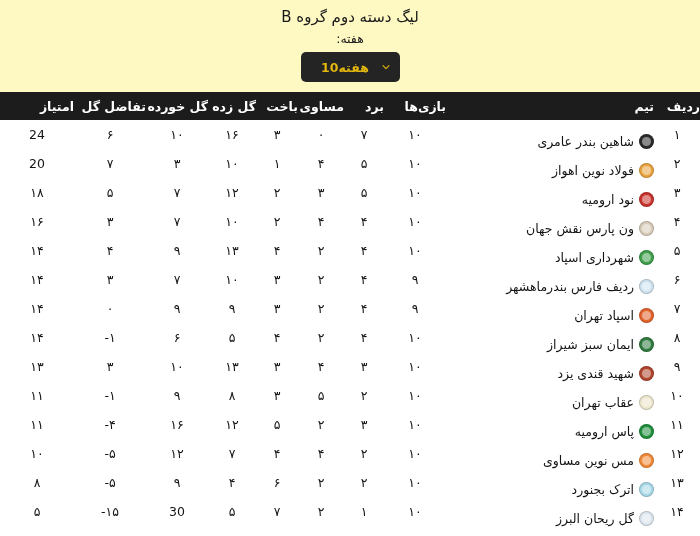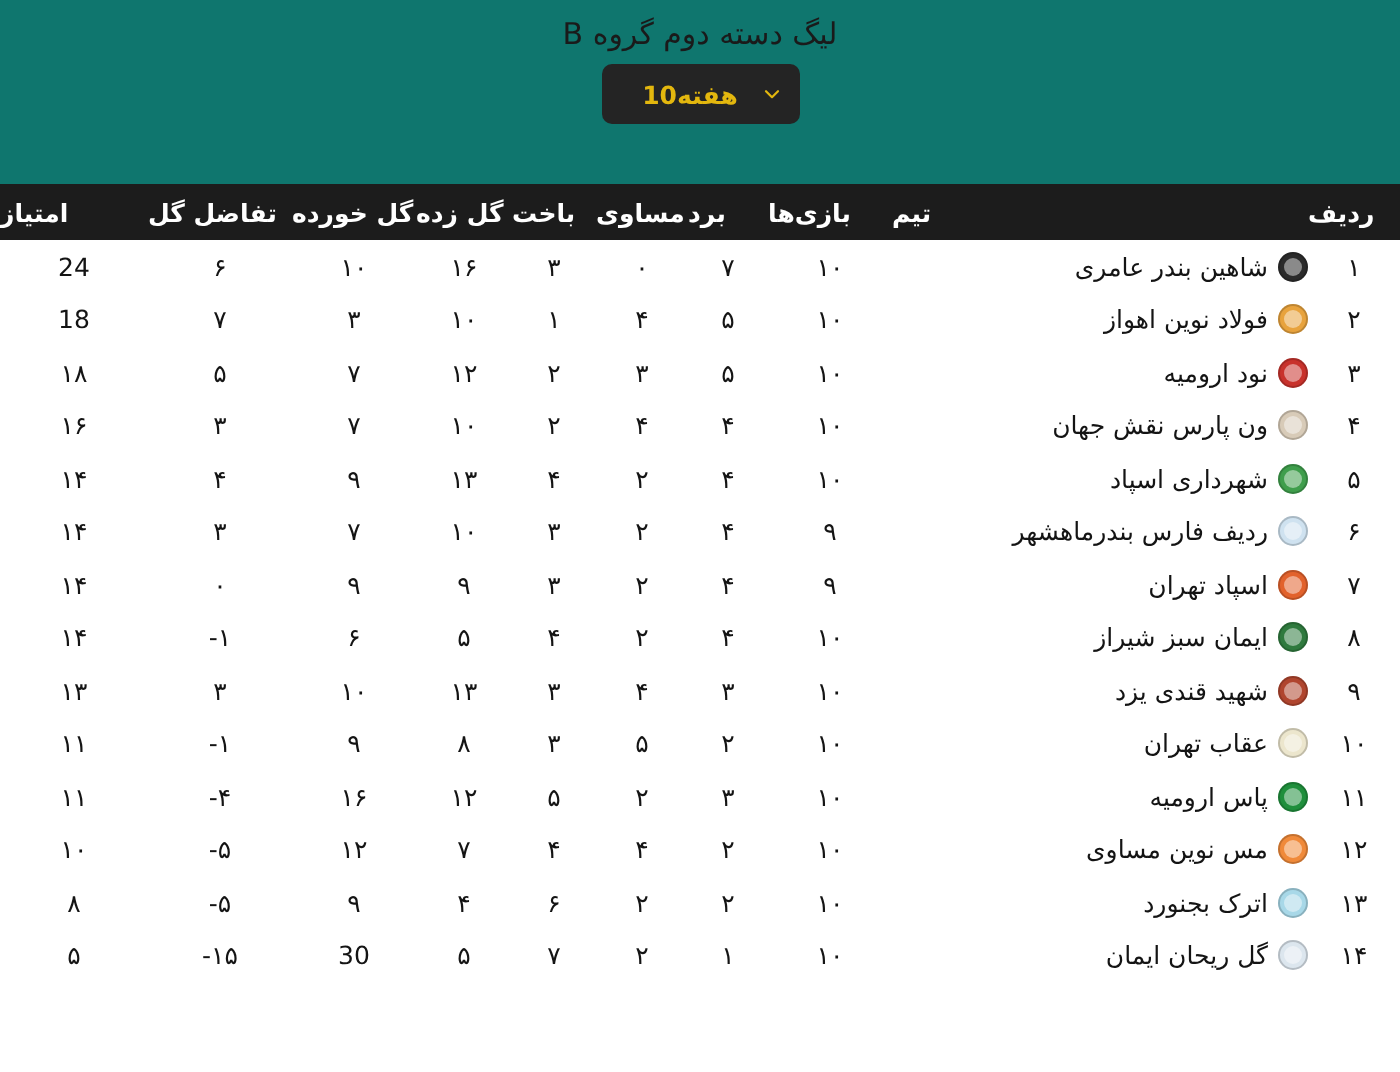"لیگ دسته دوم گروه B" .top-header { background: #0f766e -> #fef9c3 }
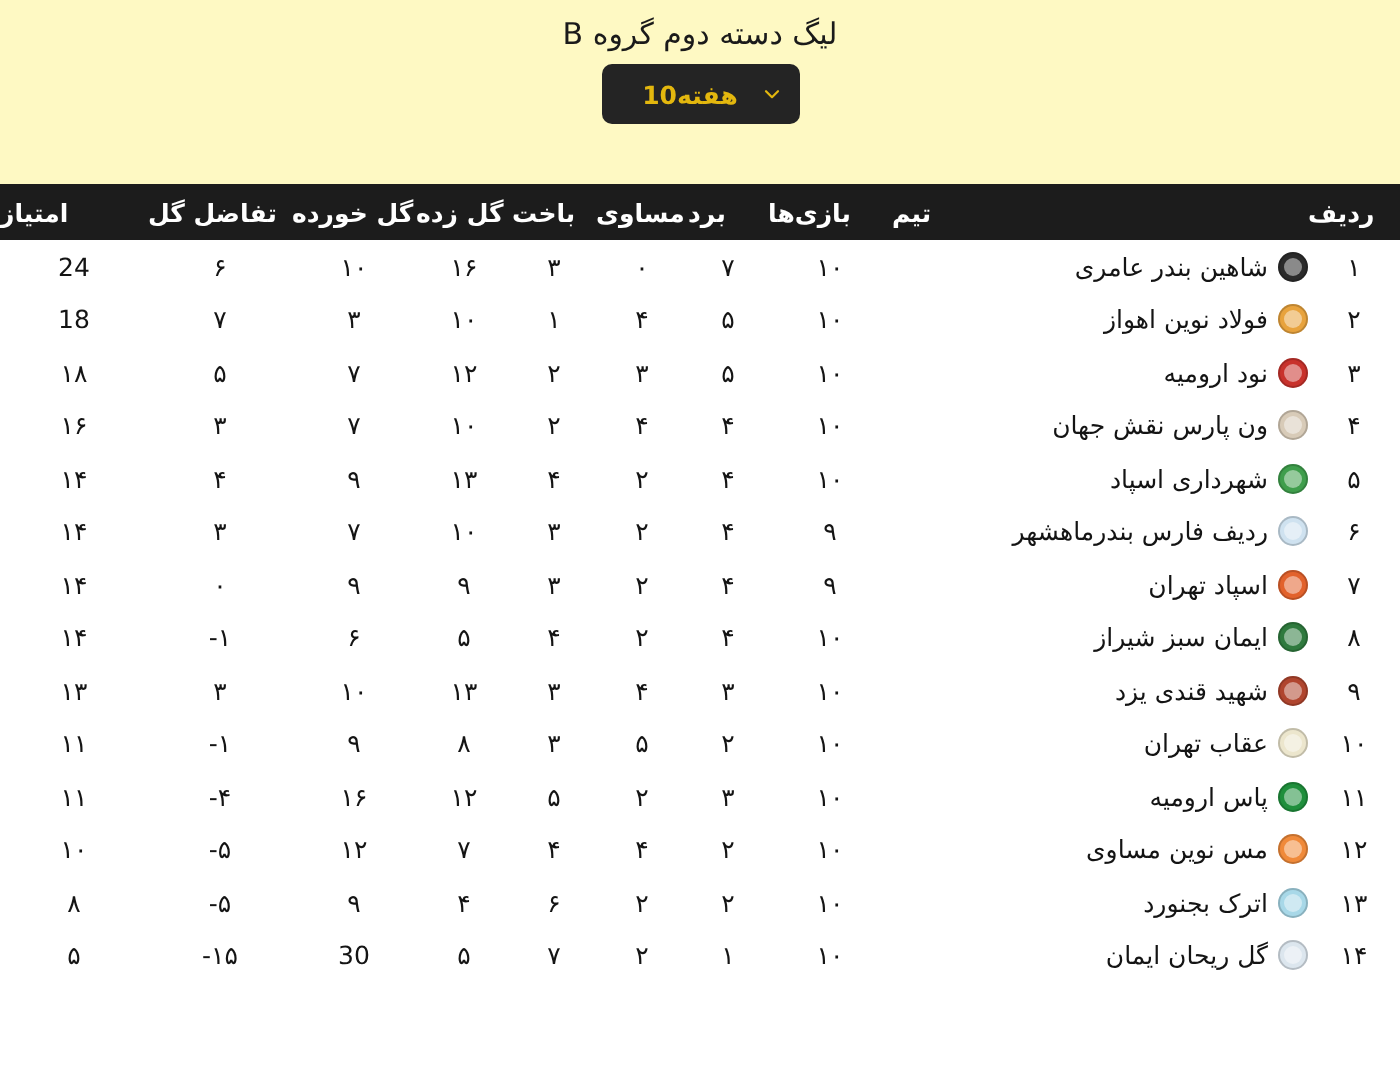"هفته:" div.week-label { html: none -> <div>هفته:</div> }
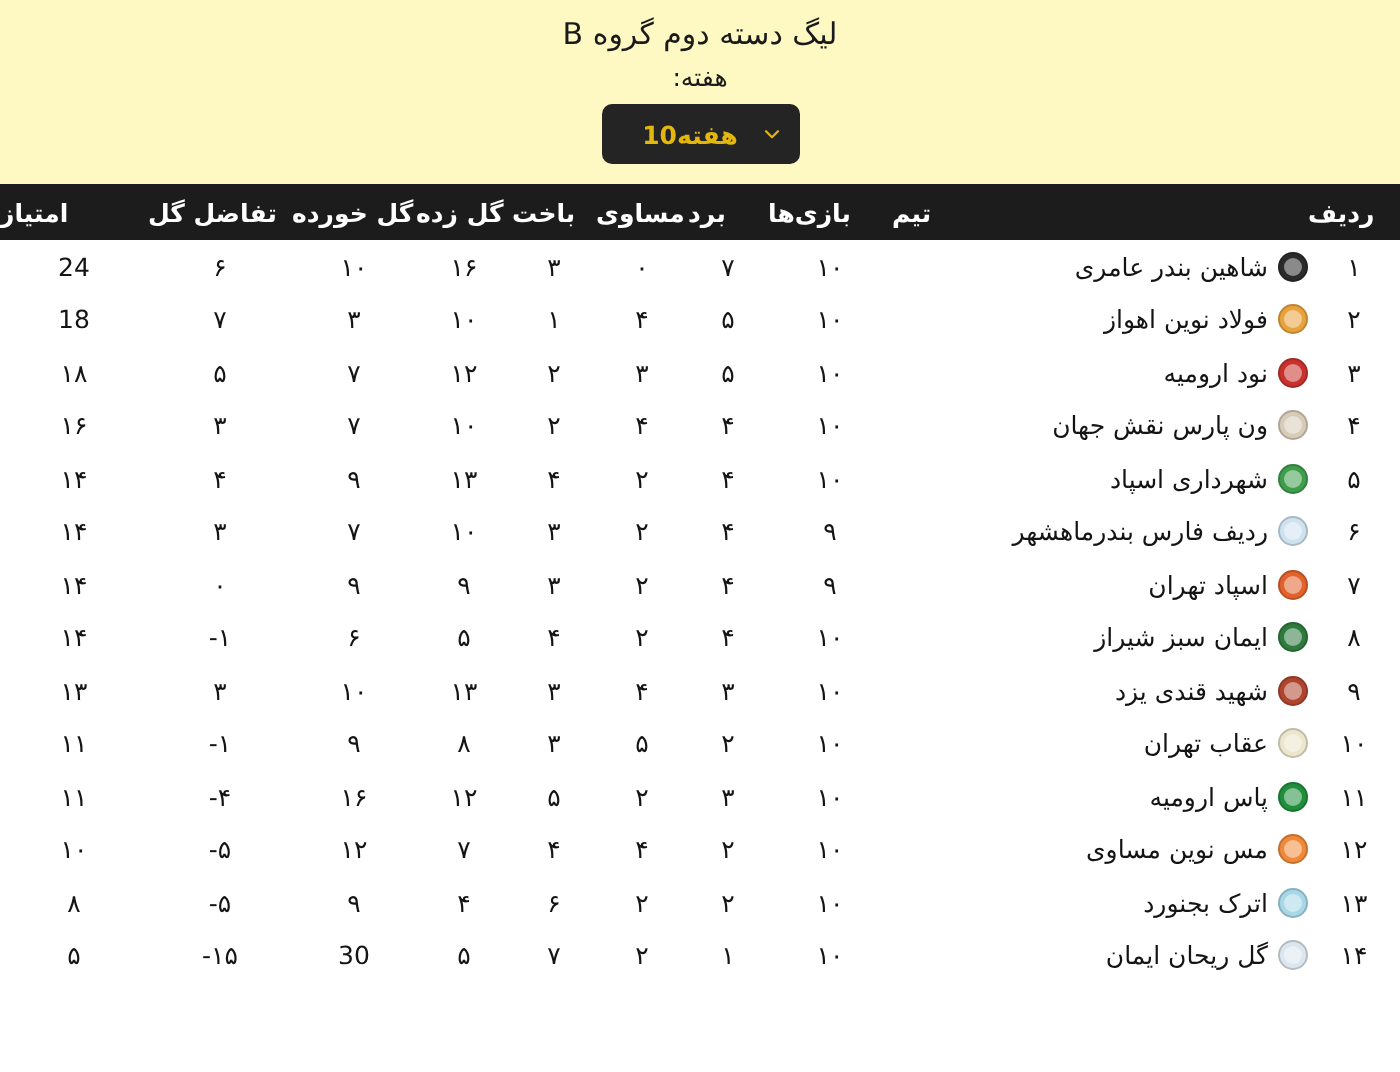"امتیاز" table.standings thead th { text-align: left -> right }
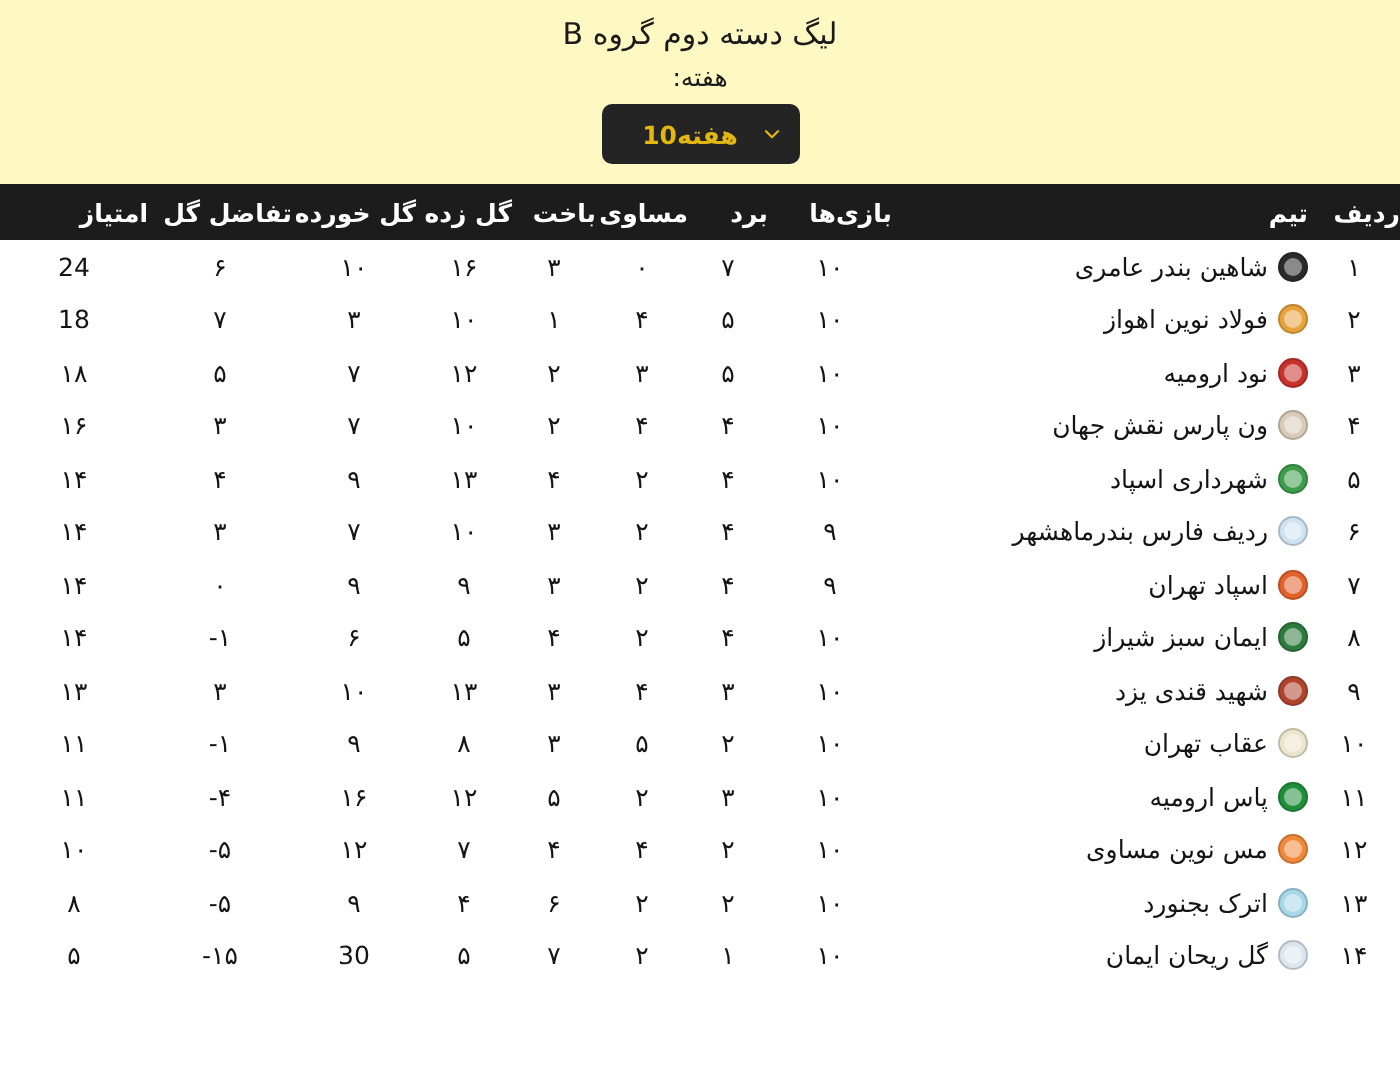"شاهین بندر عامری" .team-inner { margin-top: none -> 14px }
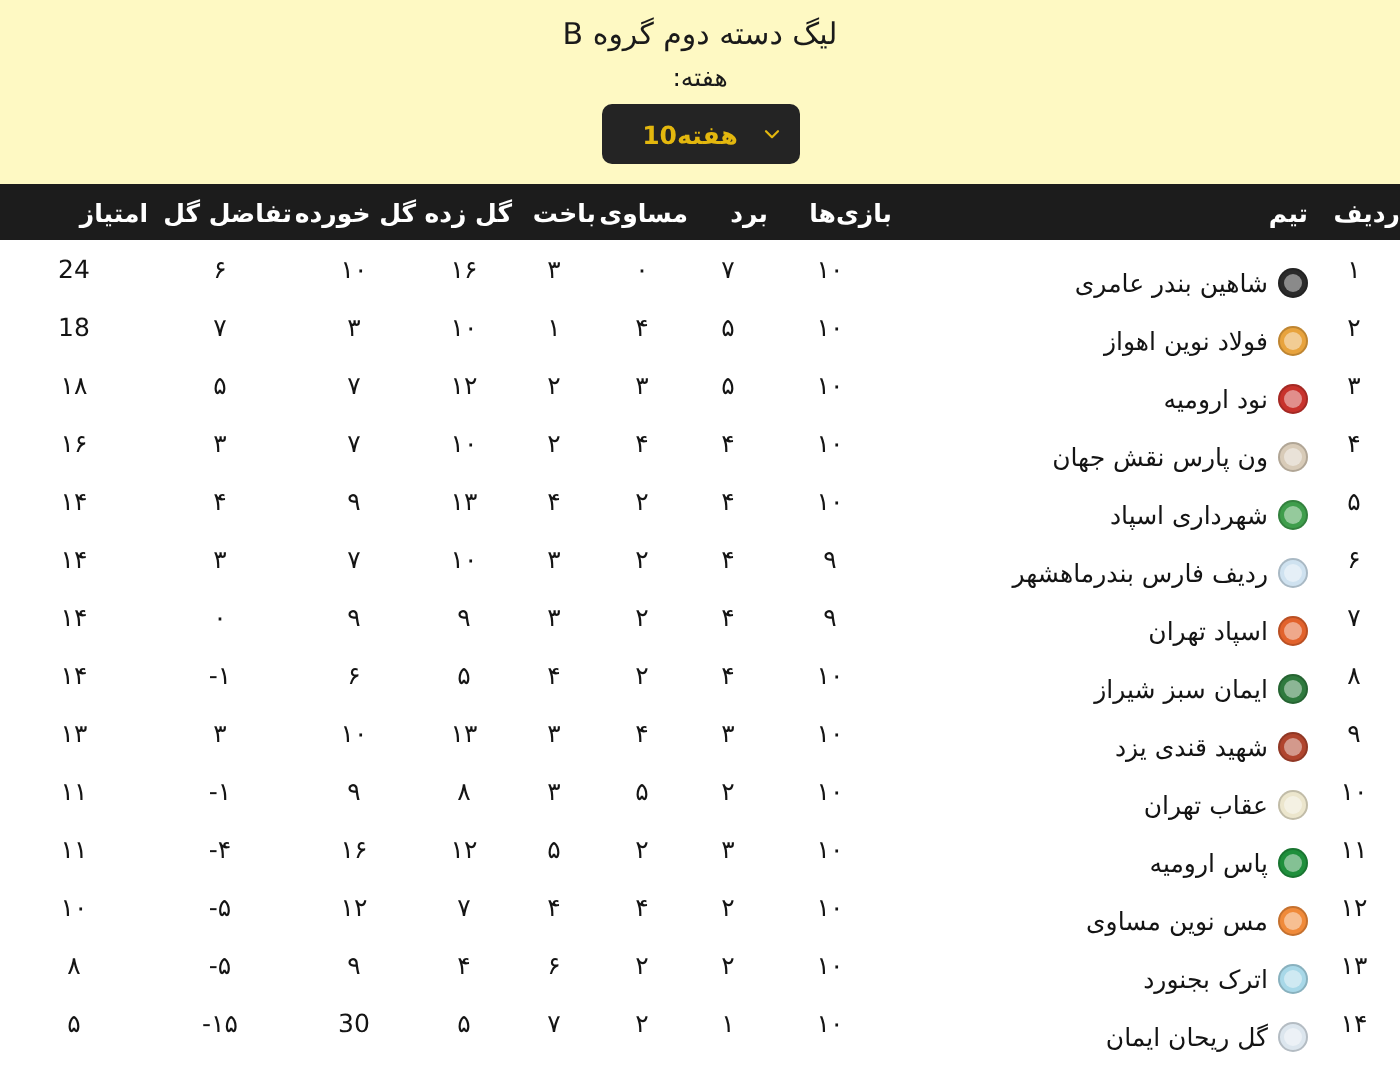"18" td { text: 18 -> 20 }
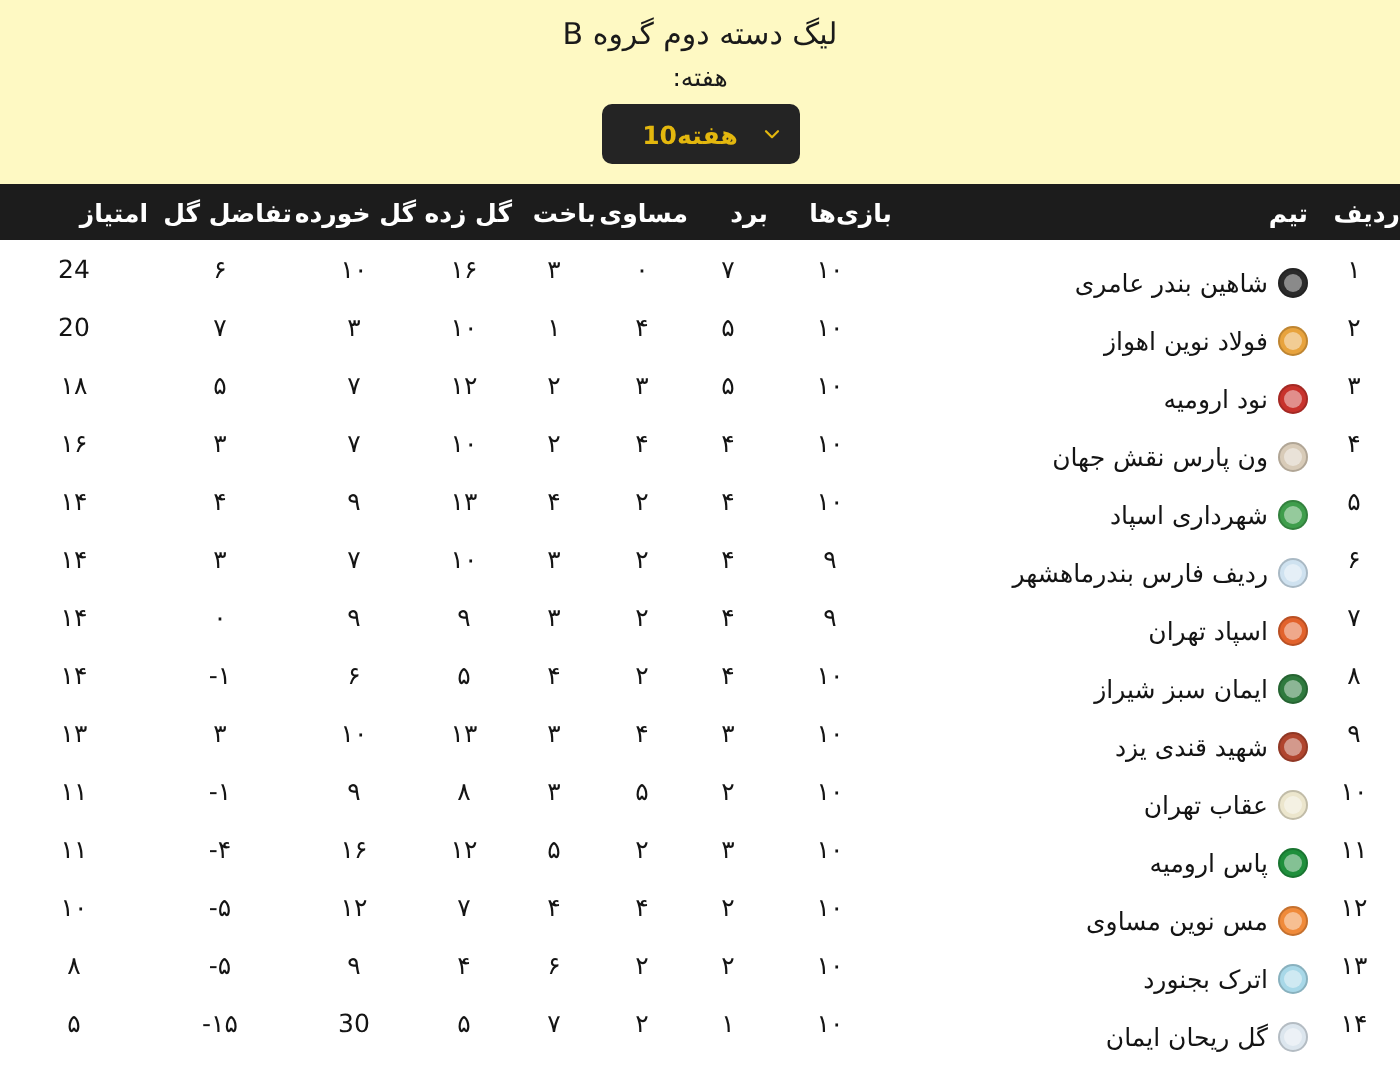"گل ریحان ایمان" span.team-name { text: ایمان -> البرز }
